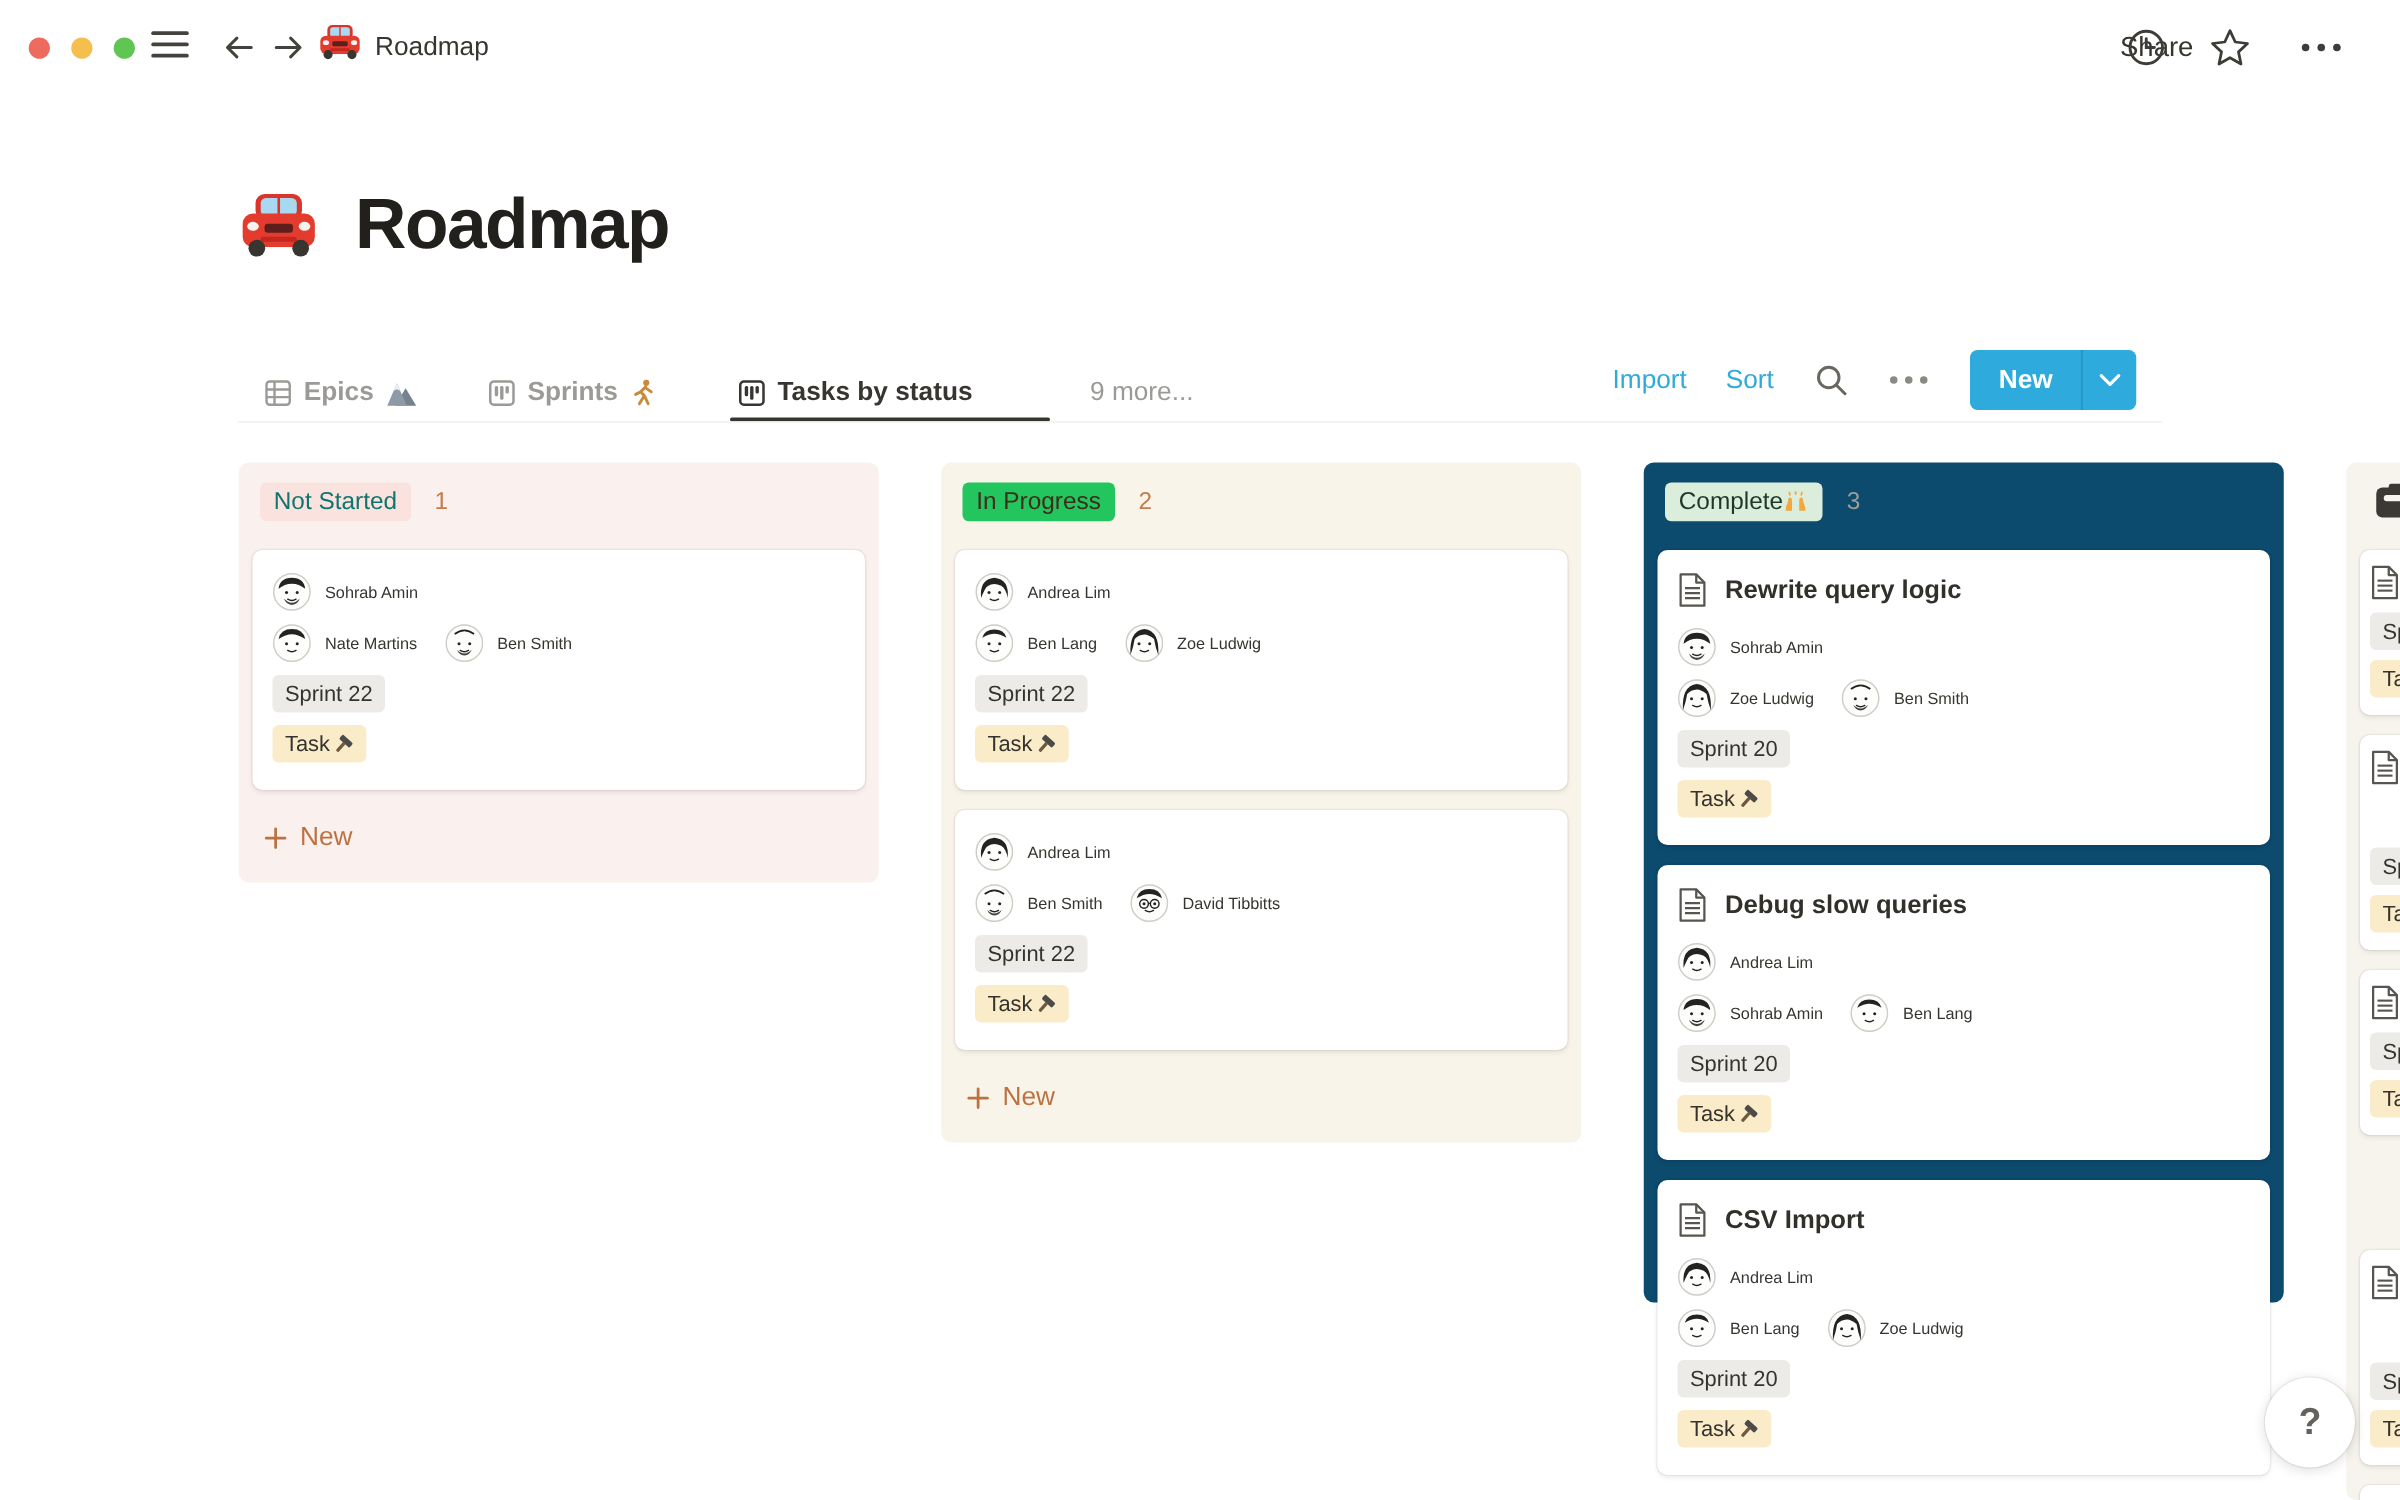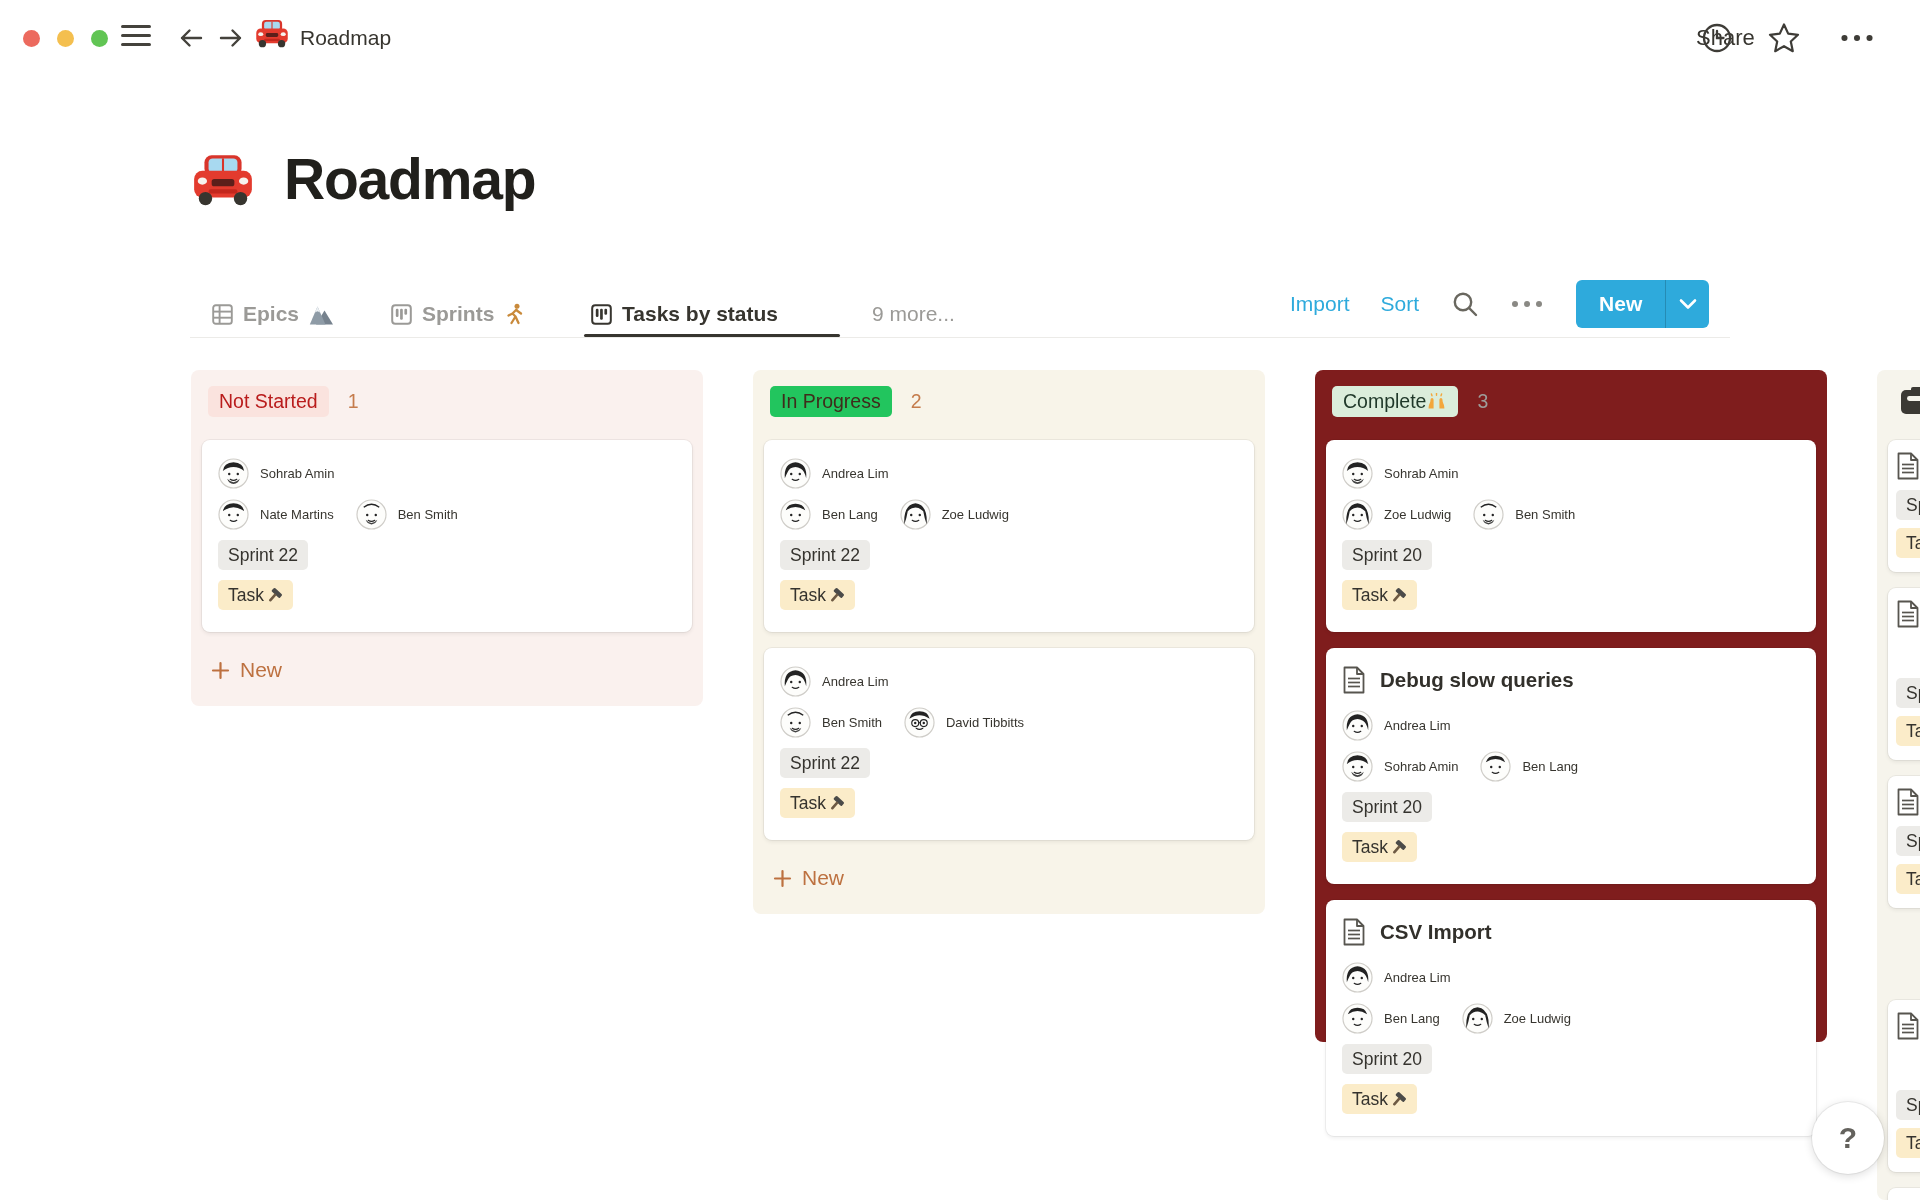"Not Started" .status-red { color: #b91c1c -> #0f766e }
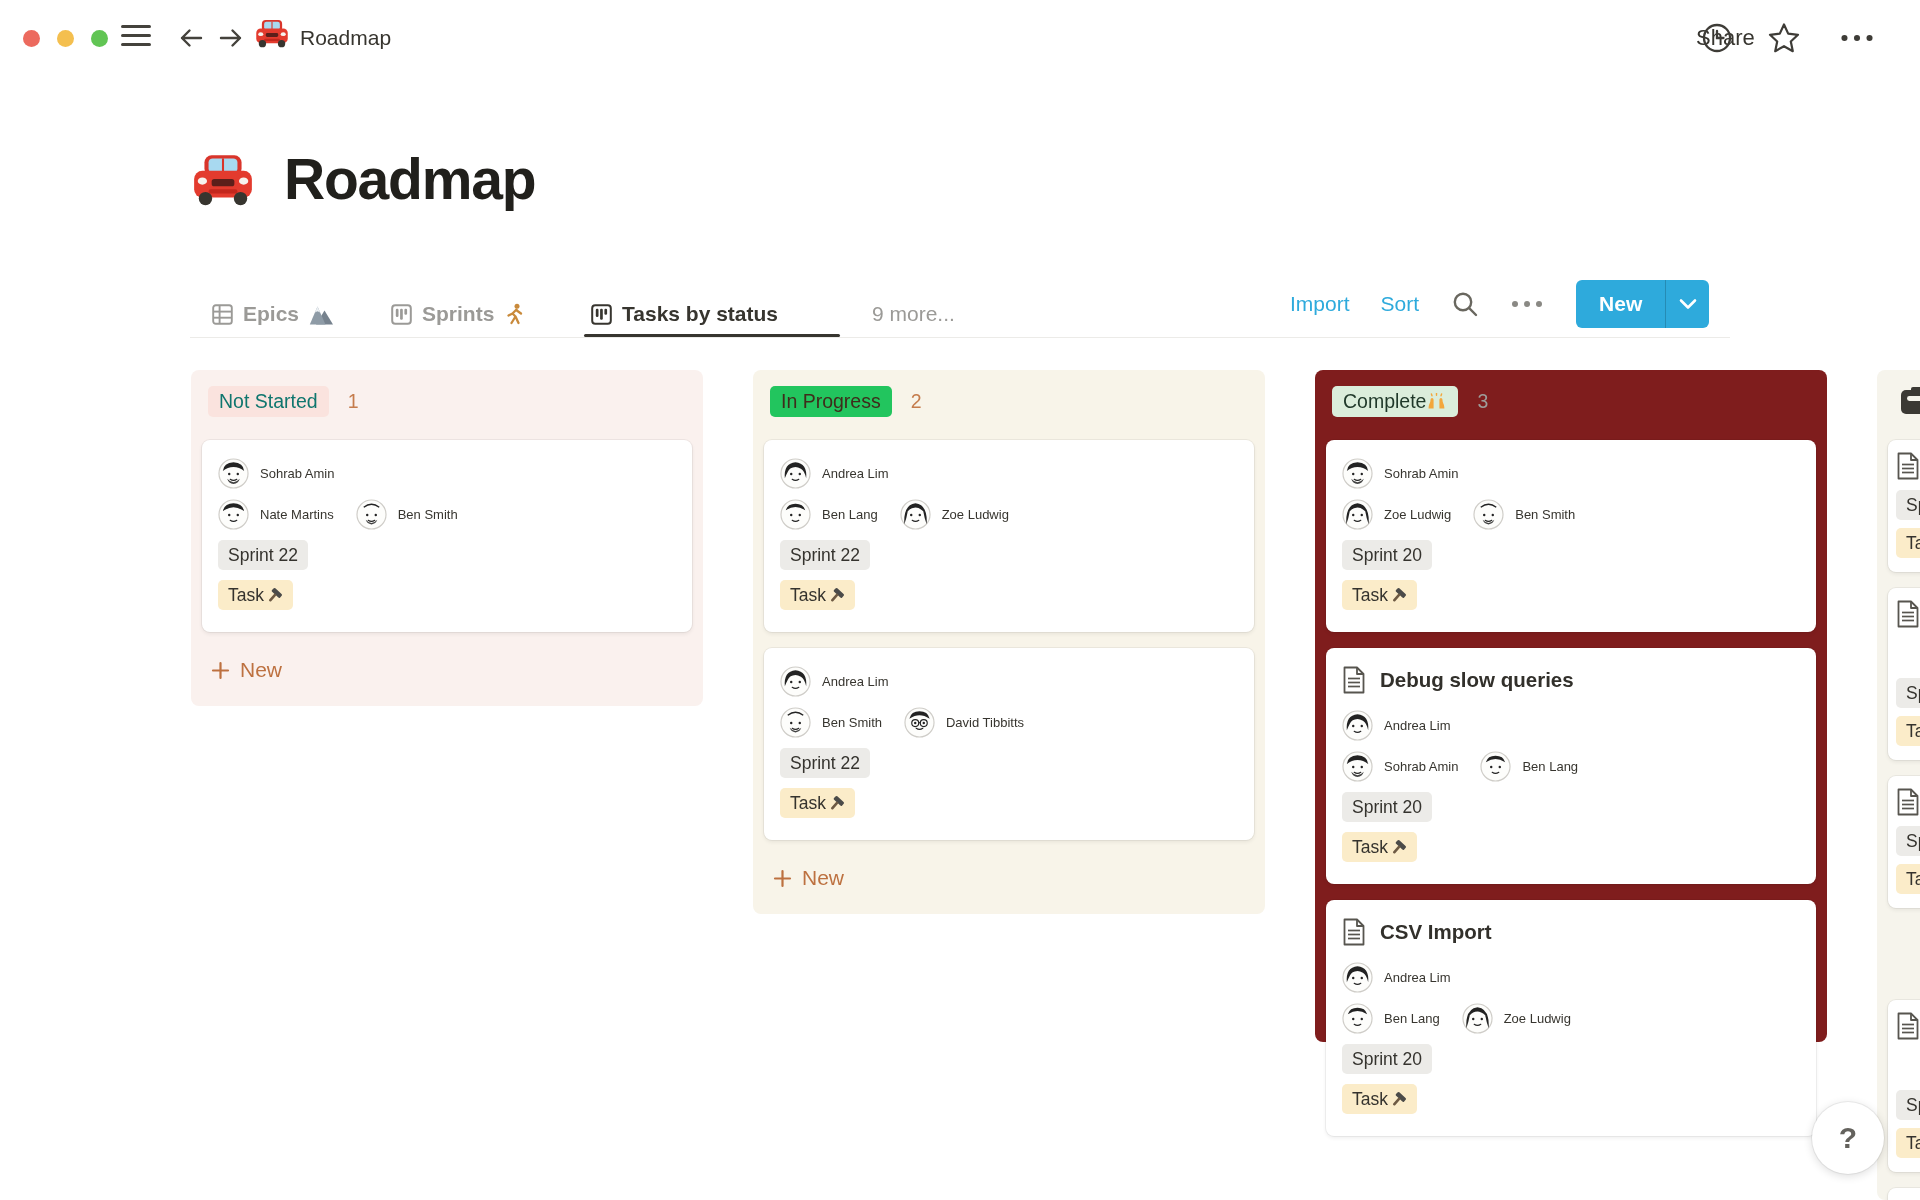"Complete" .column-green { background: #7f1d1d -> #0c4a6e }
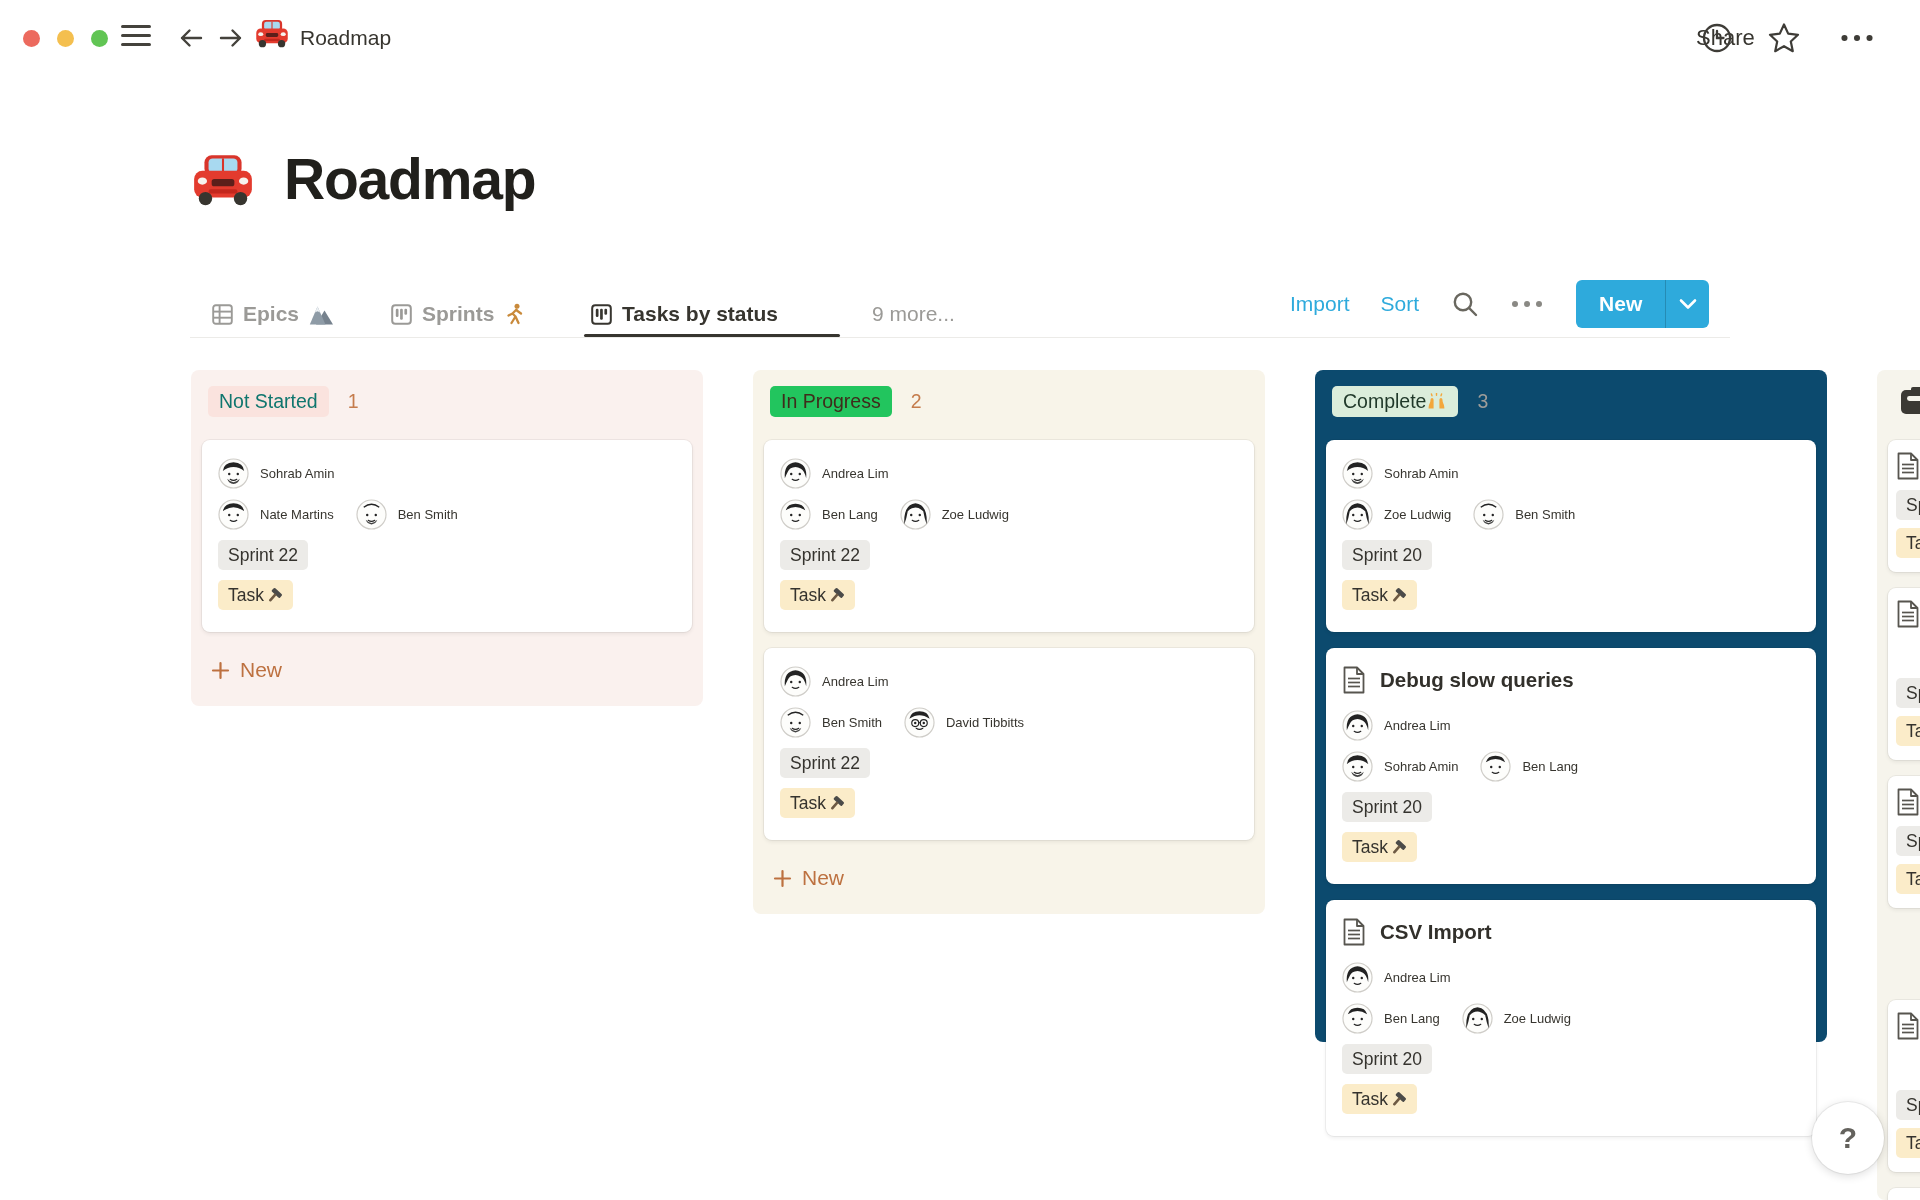"Rewrite query logic" div.card-title-row { html: none -> <div> <span> <svg> <path></path> <path></path> <g> <line></line> <line></line> <line></line> </g> </svg> </span> <span>Rewrite query logic</span> </div> }
